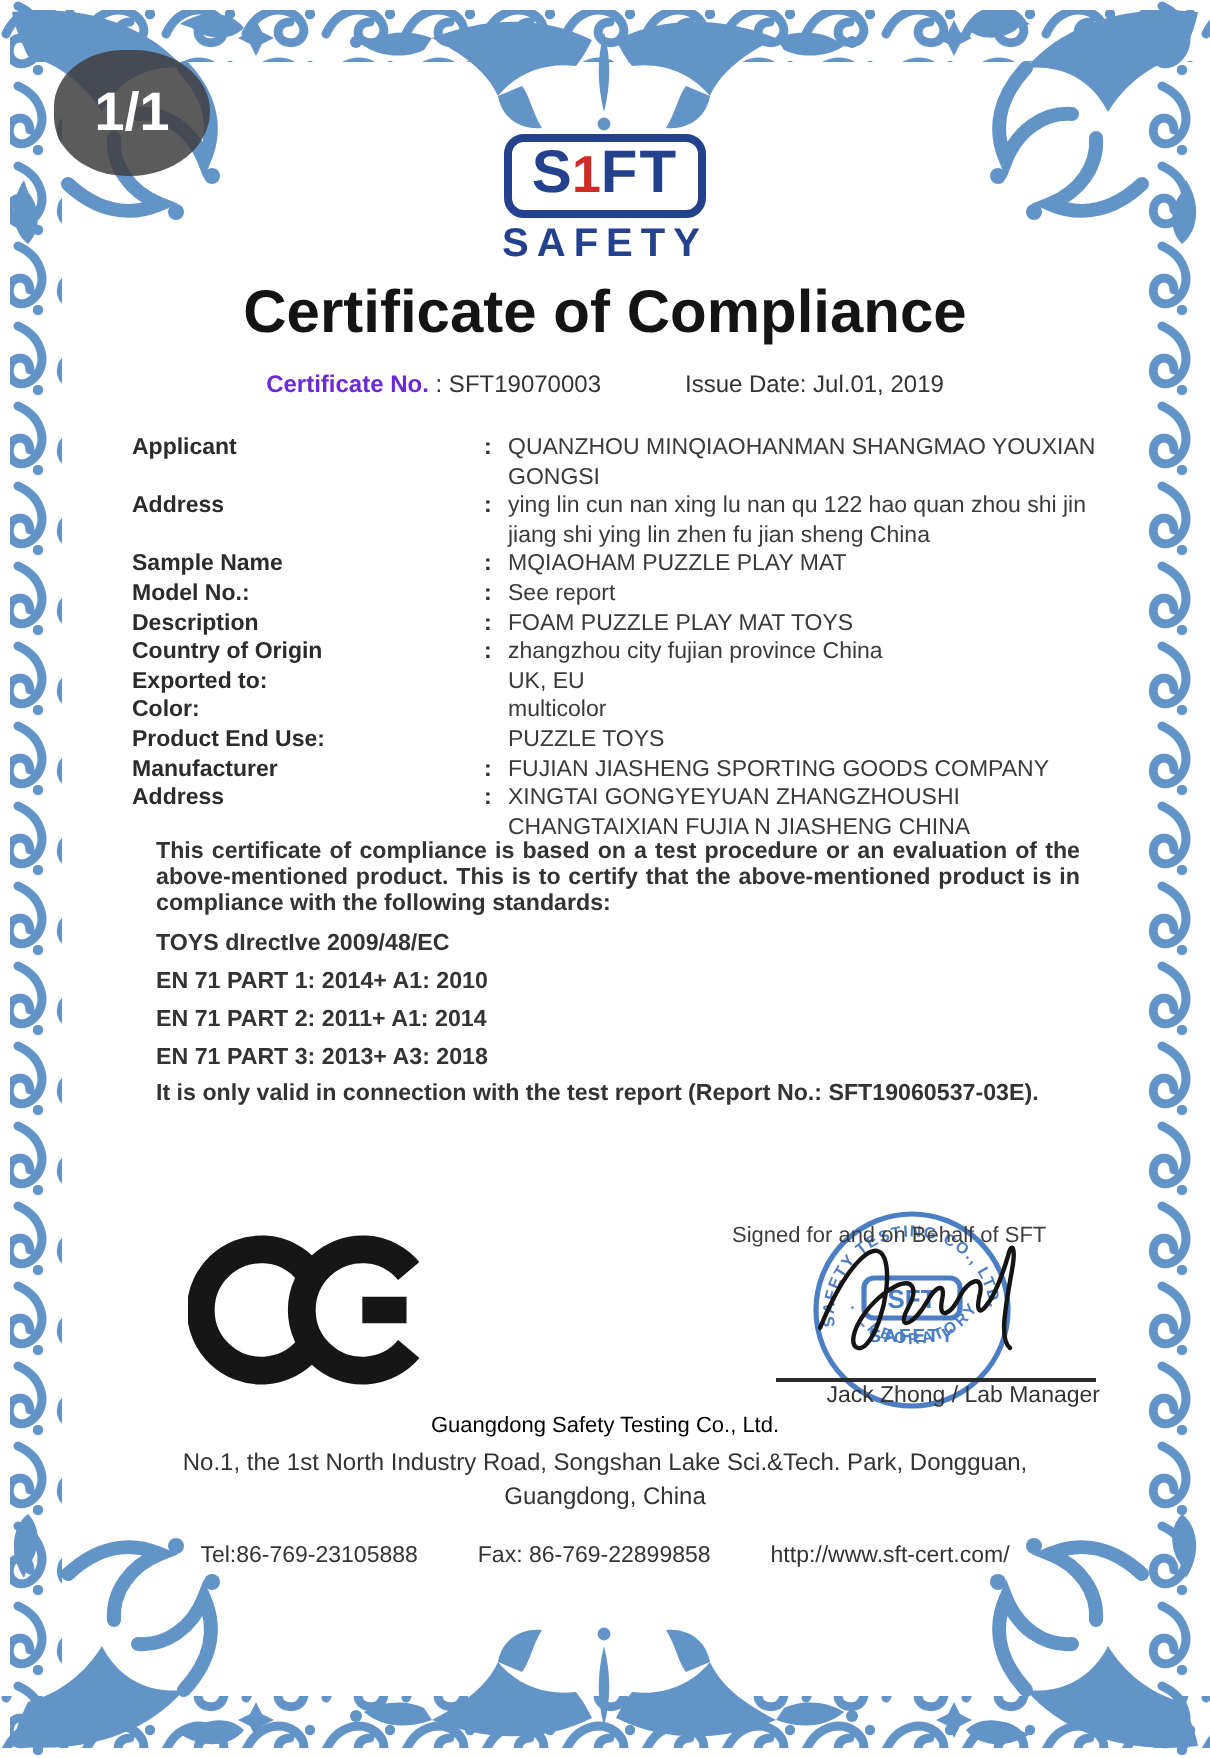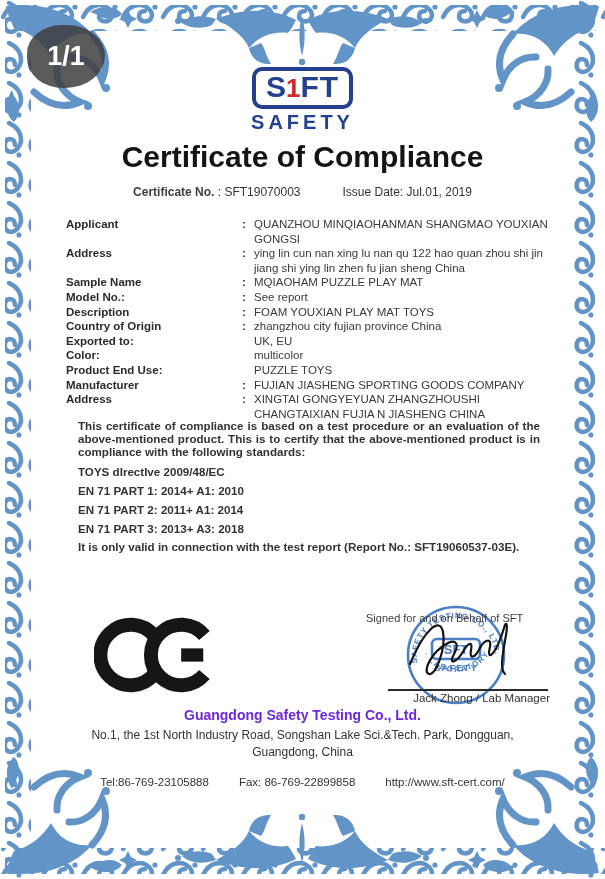"Certificate No." .certline .b { color: #404040 -> #6d28d9 }
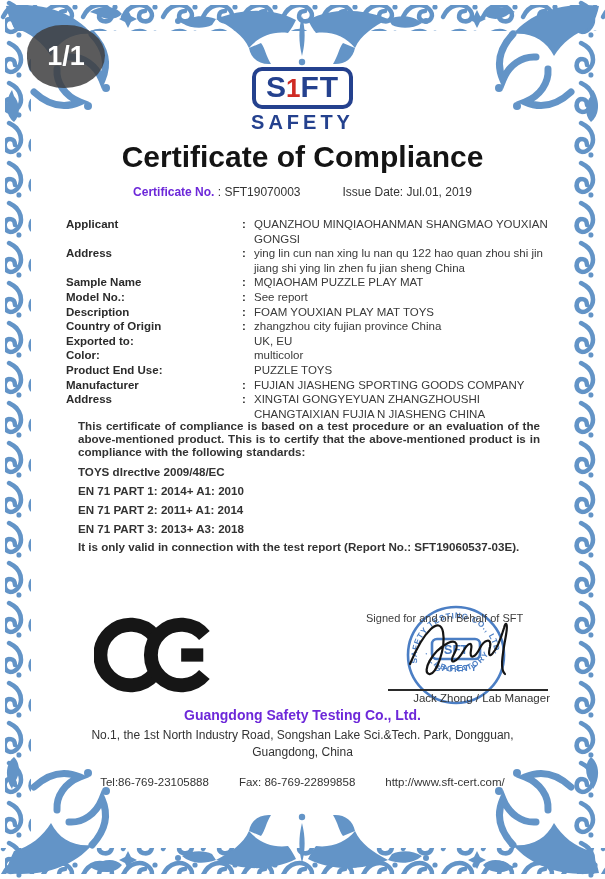"FOAM YOUXIAN PLAY MAT TOYS" span.val { text: YOUXIAN -> PUZZLE }
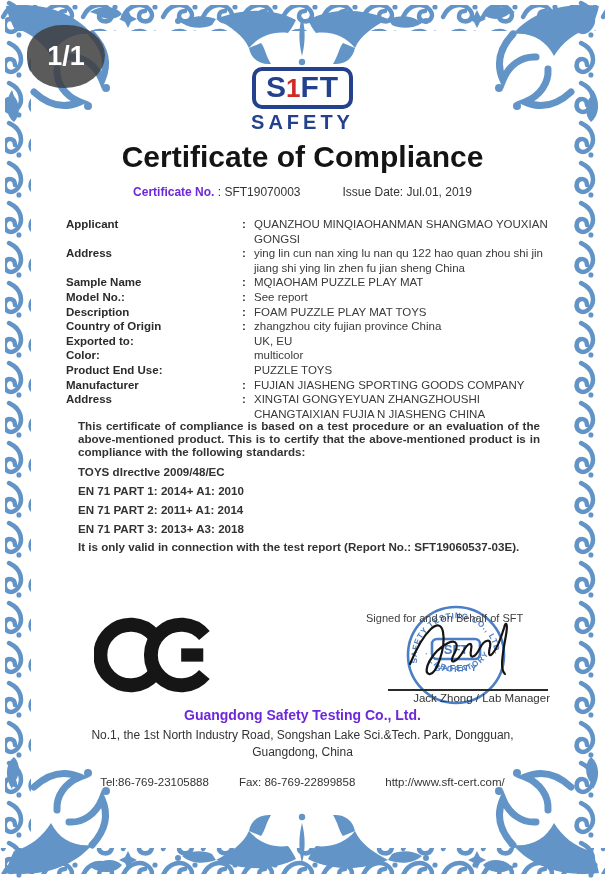"Guangdong Safety Testing Co., Ltd." .footer .company { color: #6d28d9 -> #000000; font-size: 14px -> 11px; font-weight: bold -> normal }
